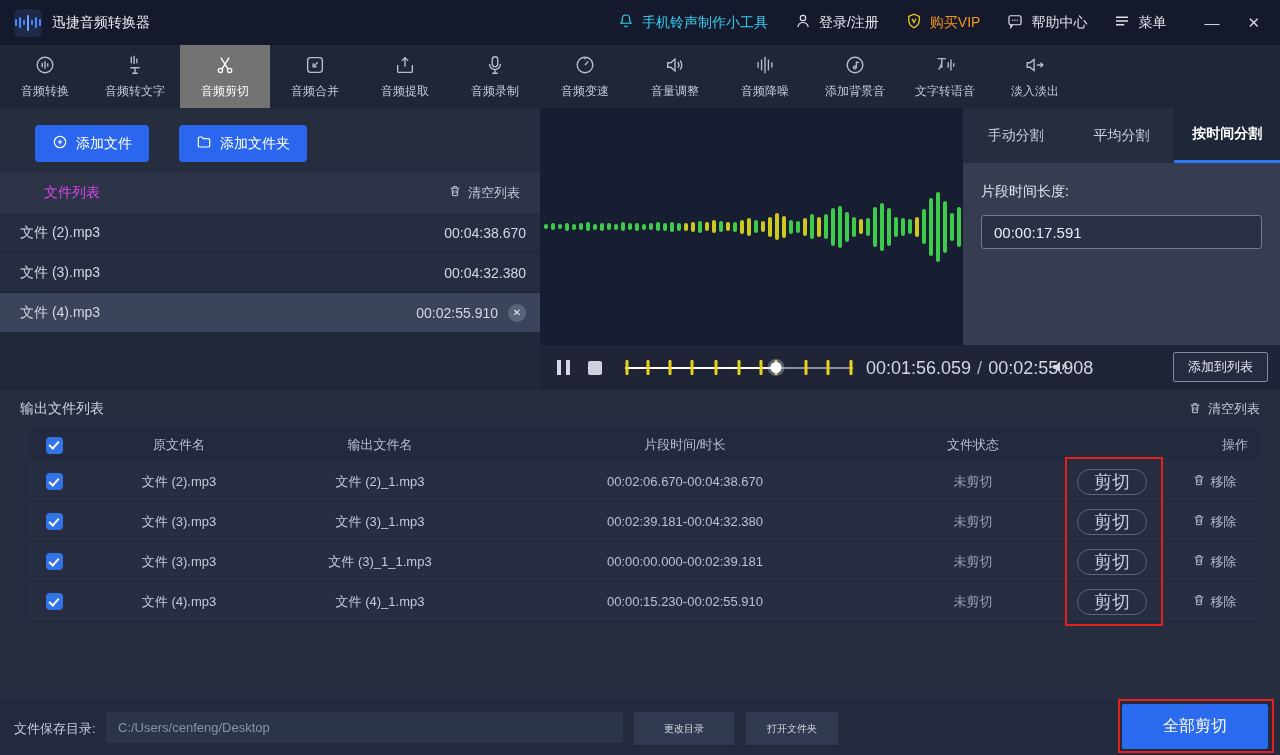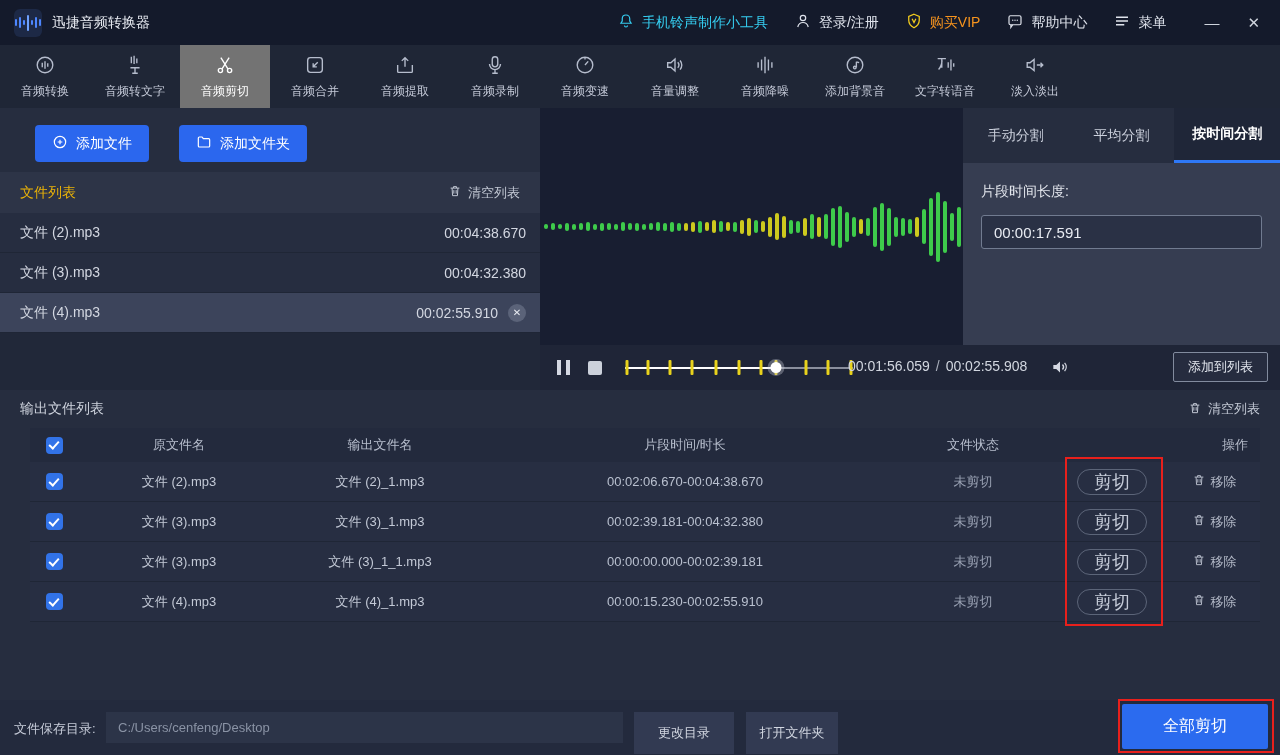"文件列表" .list-header .lh-title { color: #eab308 -> #d946ef; margin-left: none -> 24px }
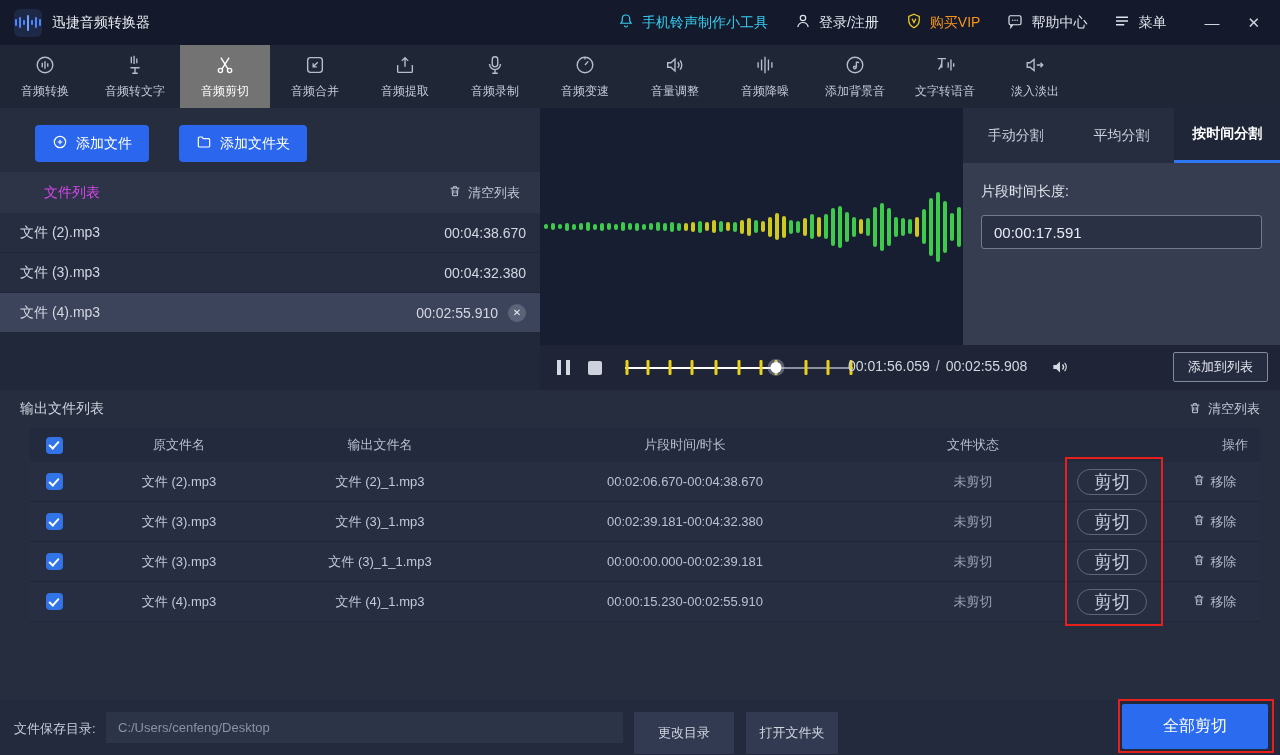"00:01:56.059 / 00:02:55.908" .p-time { font-size: 14px -> 18px; left: 308px -> 326px }
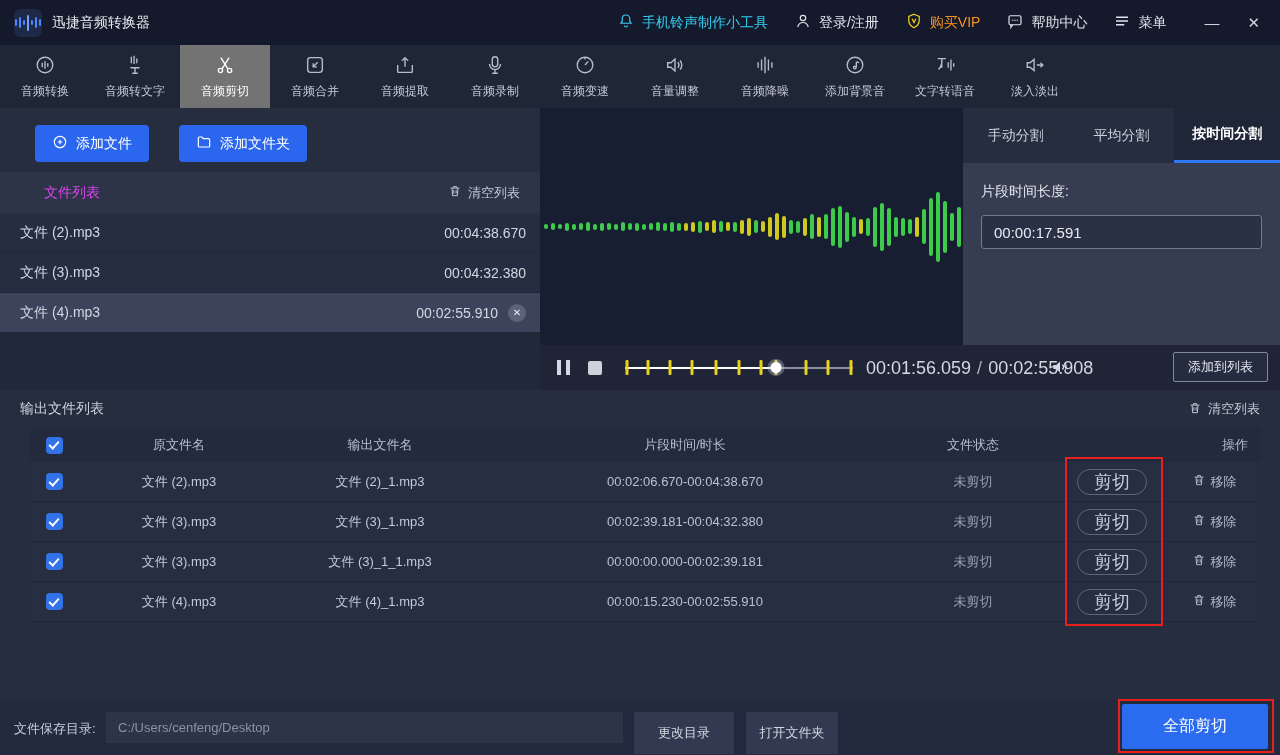"更改目录" .btn-grey { font-size: 13px -> 10px; height: 42px -> 33px }
